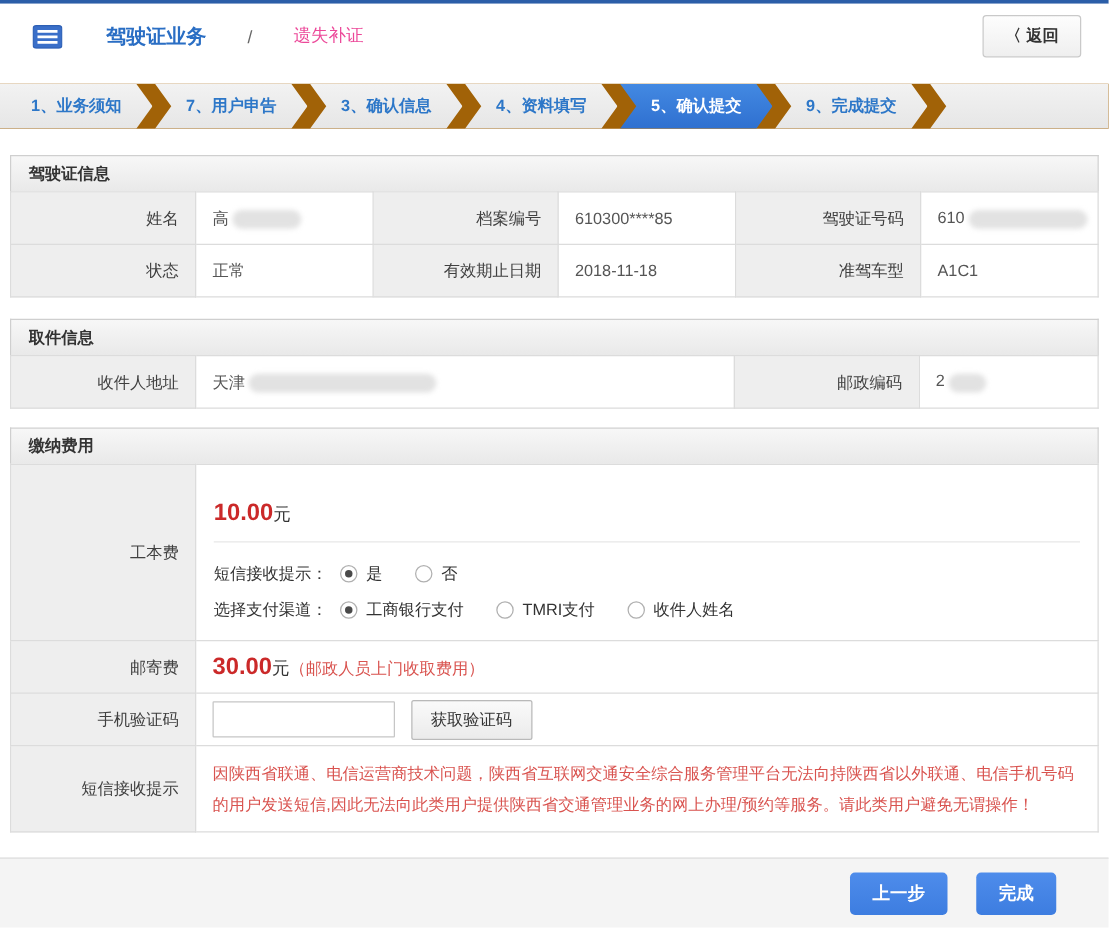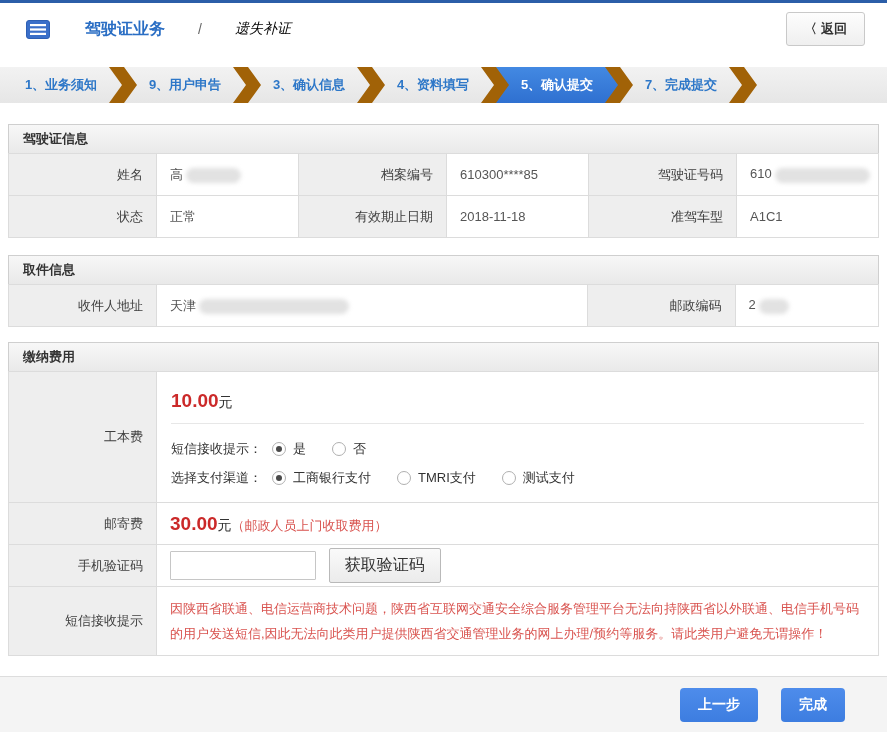"遗失补证" .header .subtitle { color: #000000 -> #ec4899; font-style: italic -> none }
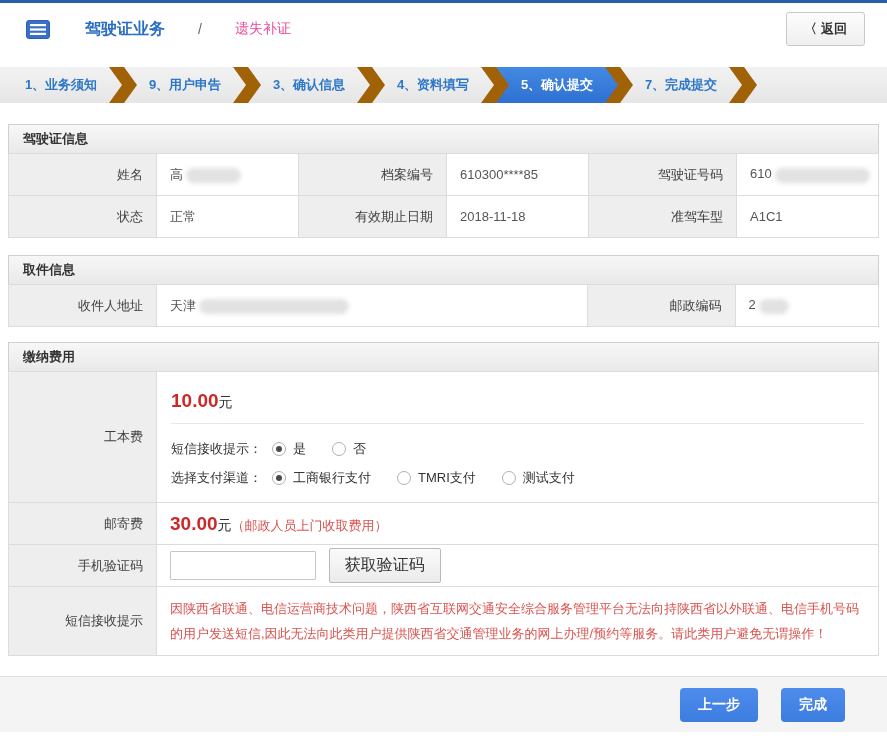"9、用户申告" div.step { text: 9 -> 7 }
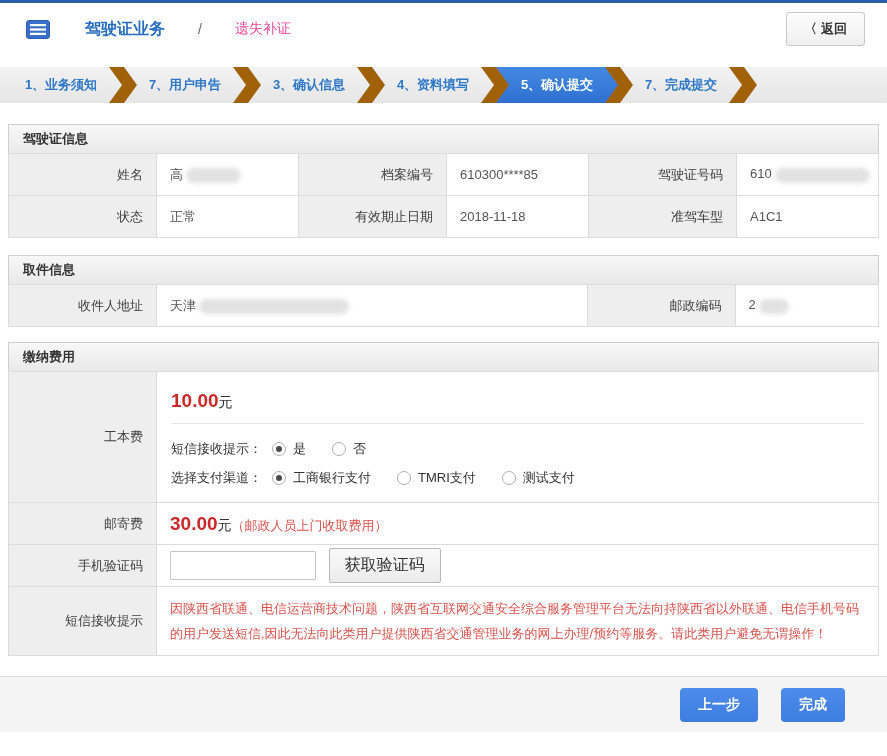"7、完成提交" div.step { text: 7 -> 9 }
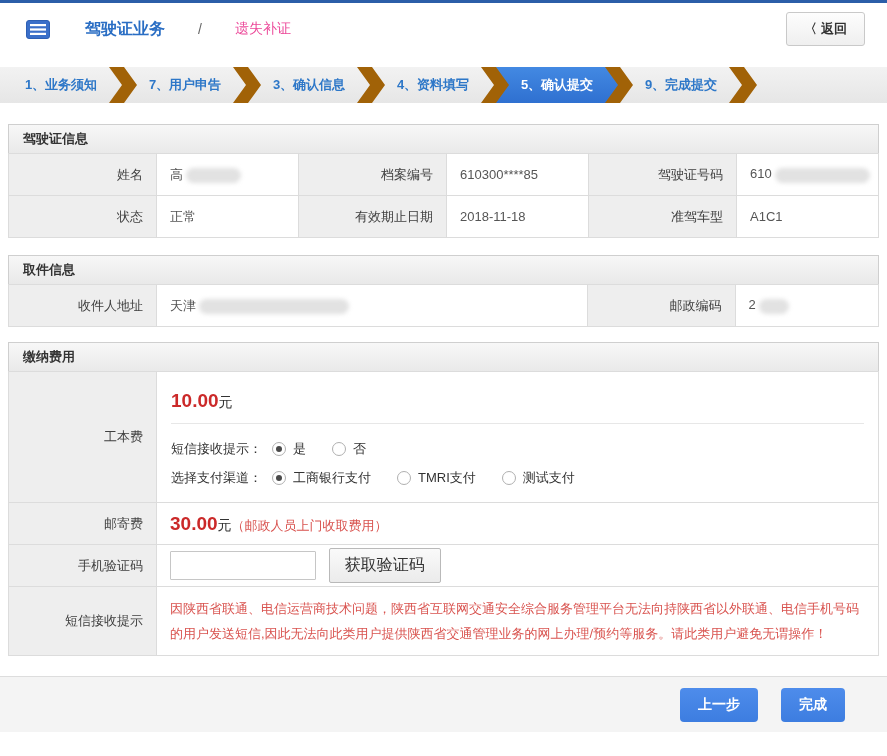"10.00元" .fee-block { padding: 18px 14px 10px 14px -> 28px 14px 10px 14px }
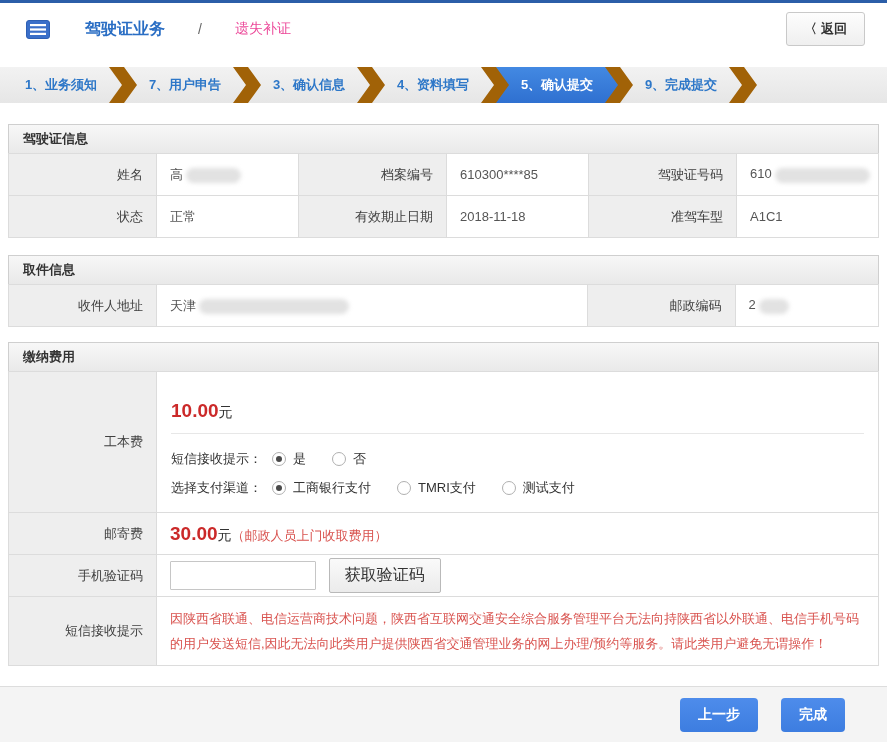"测试支付" span { text: 测试支付 -> 收件人姓名 }
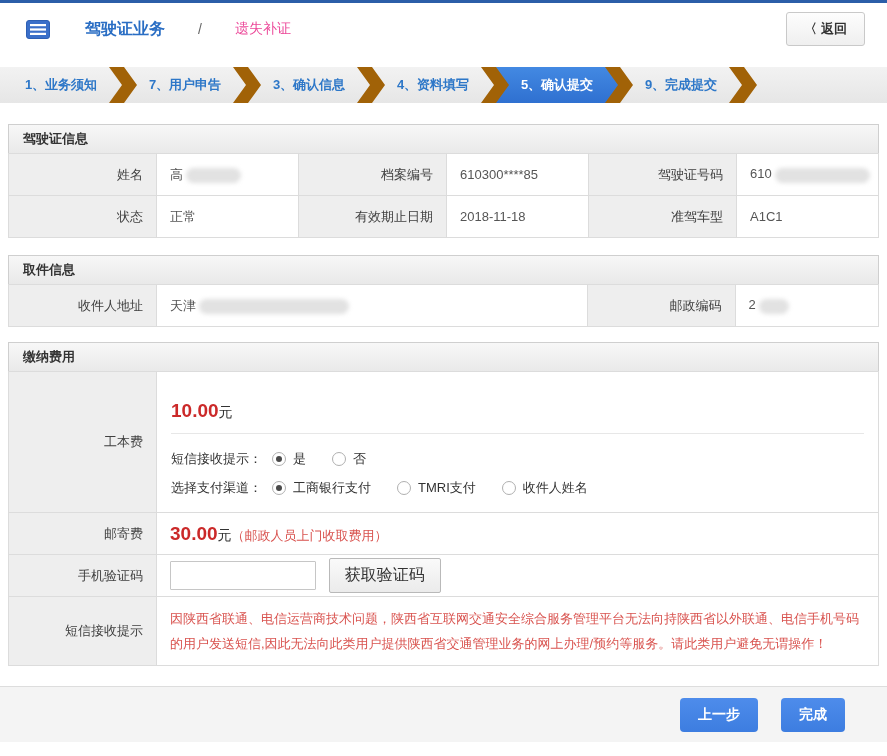"获取验证码" .get-code-btn { font-size: 16px -> 13px }
